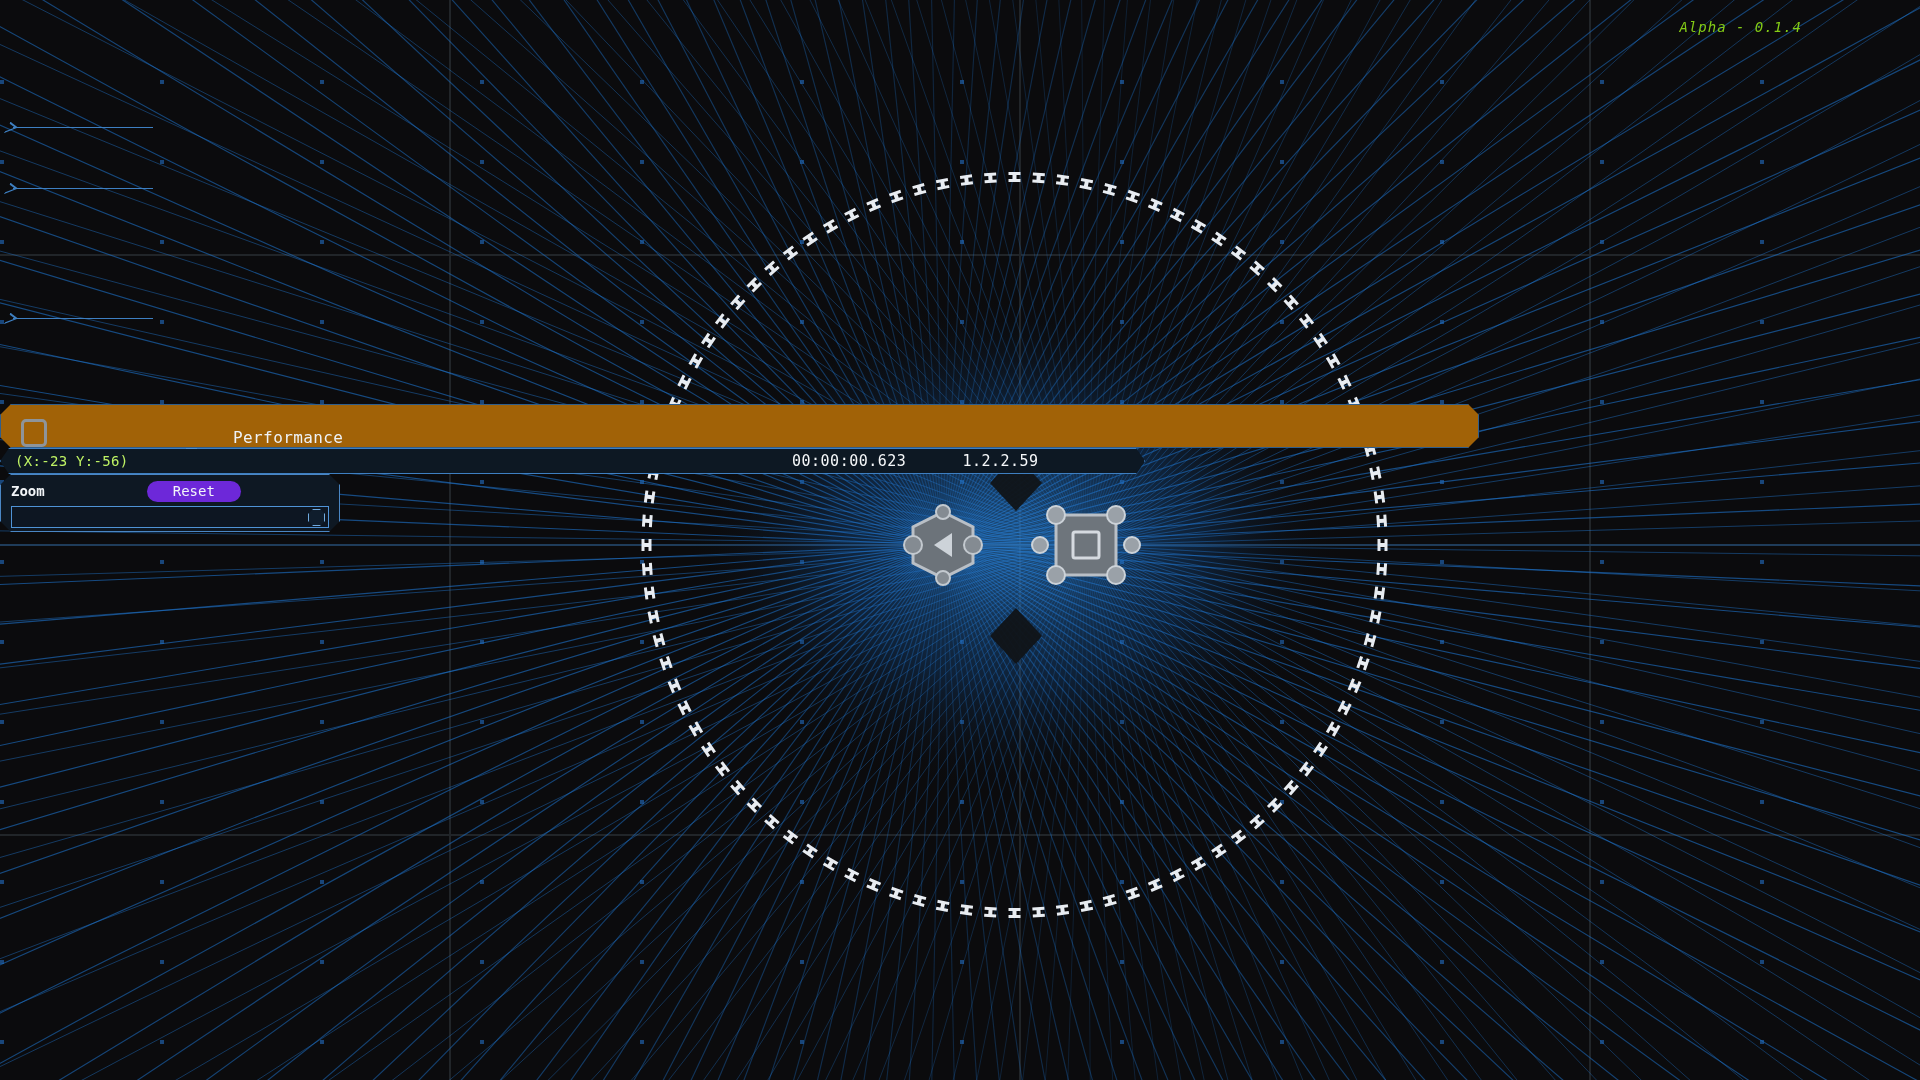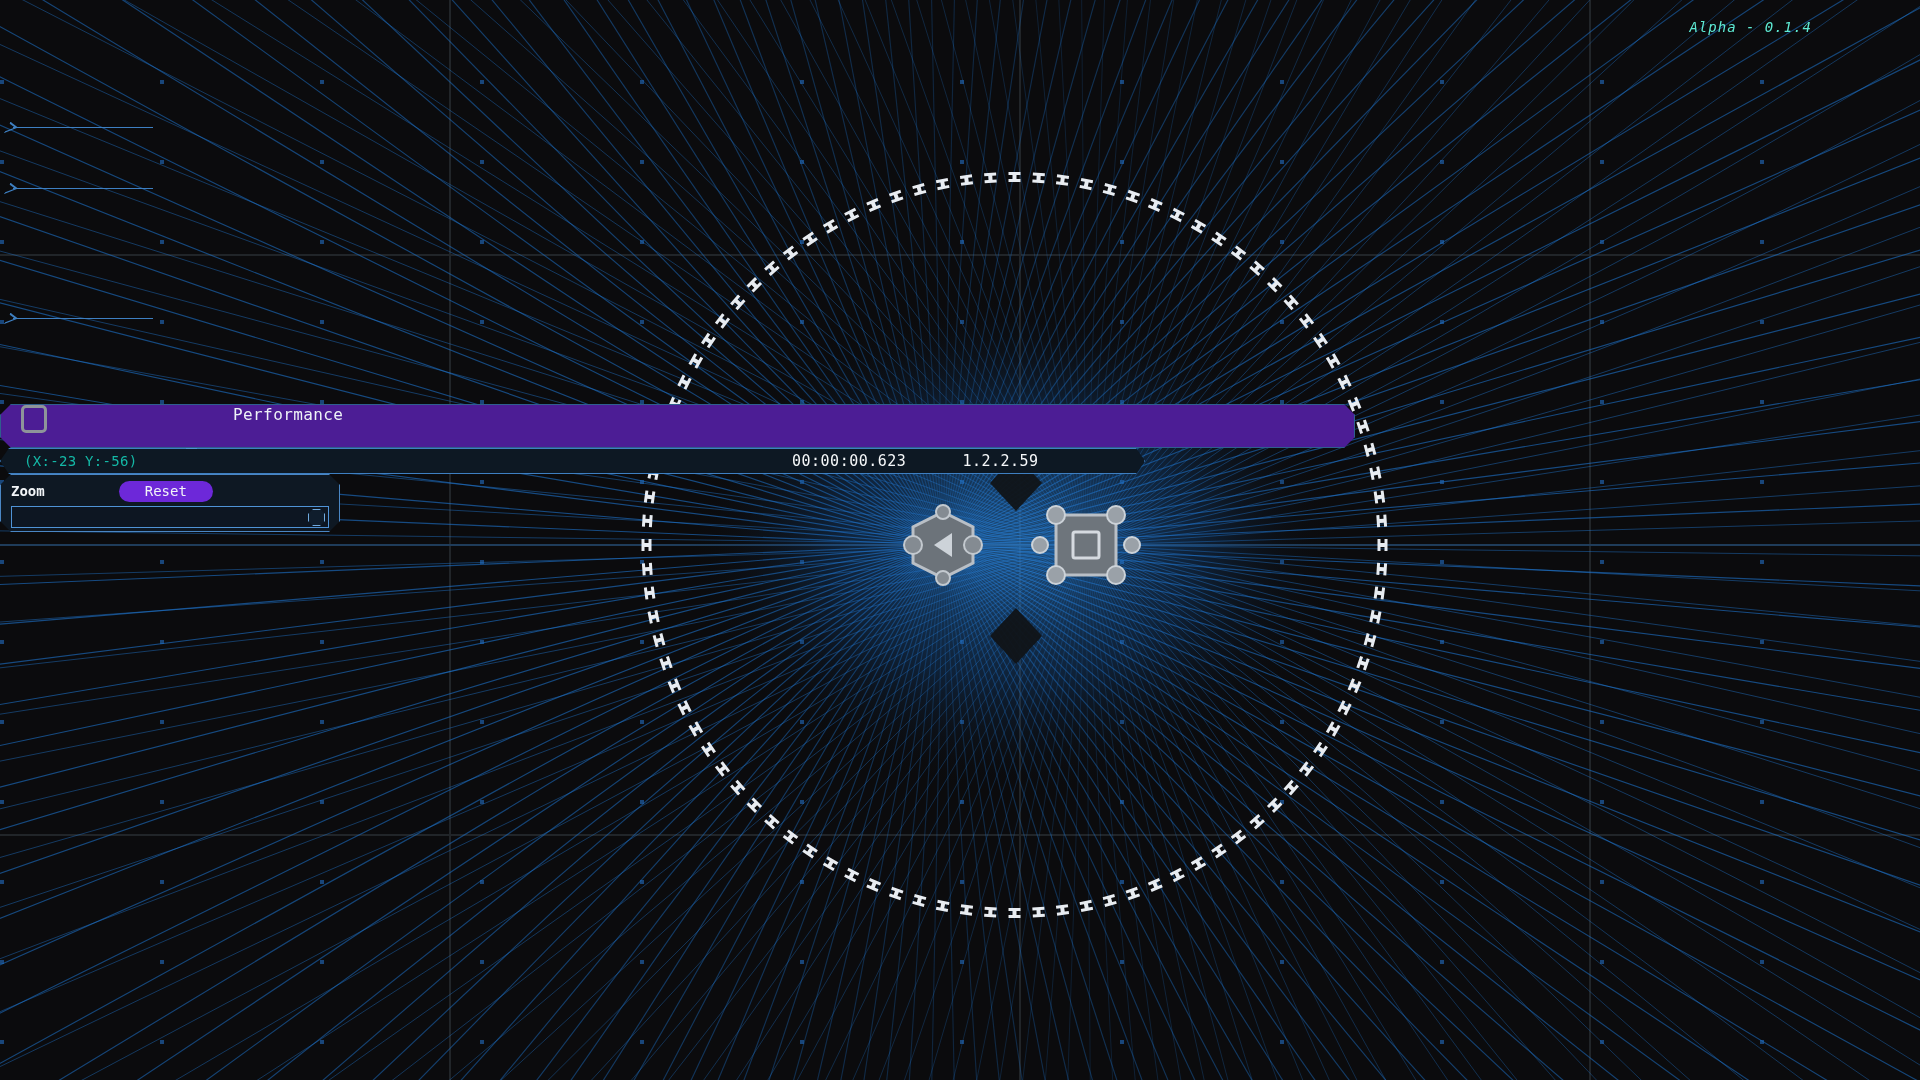"Alpha - 0.1.4" #version { color: #5eead4 -> #84cc16; right: 108px -> 118px }
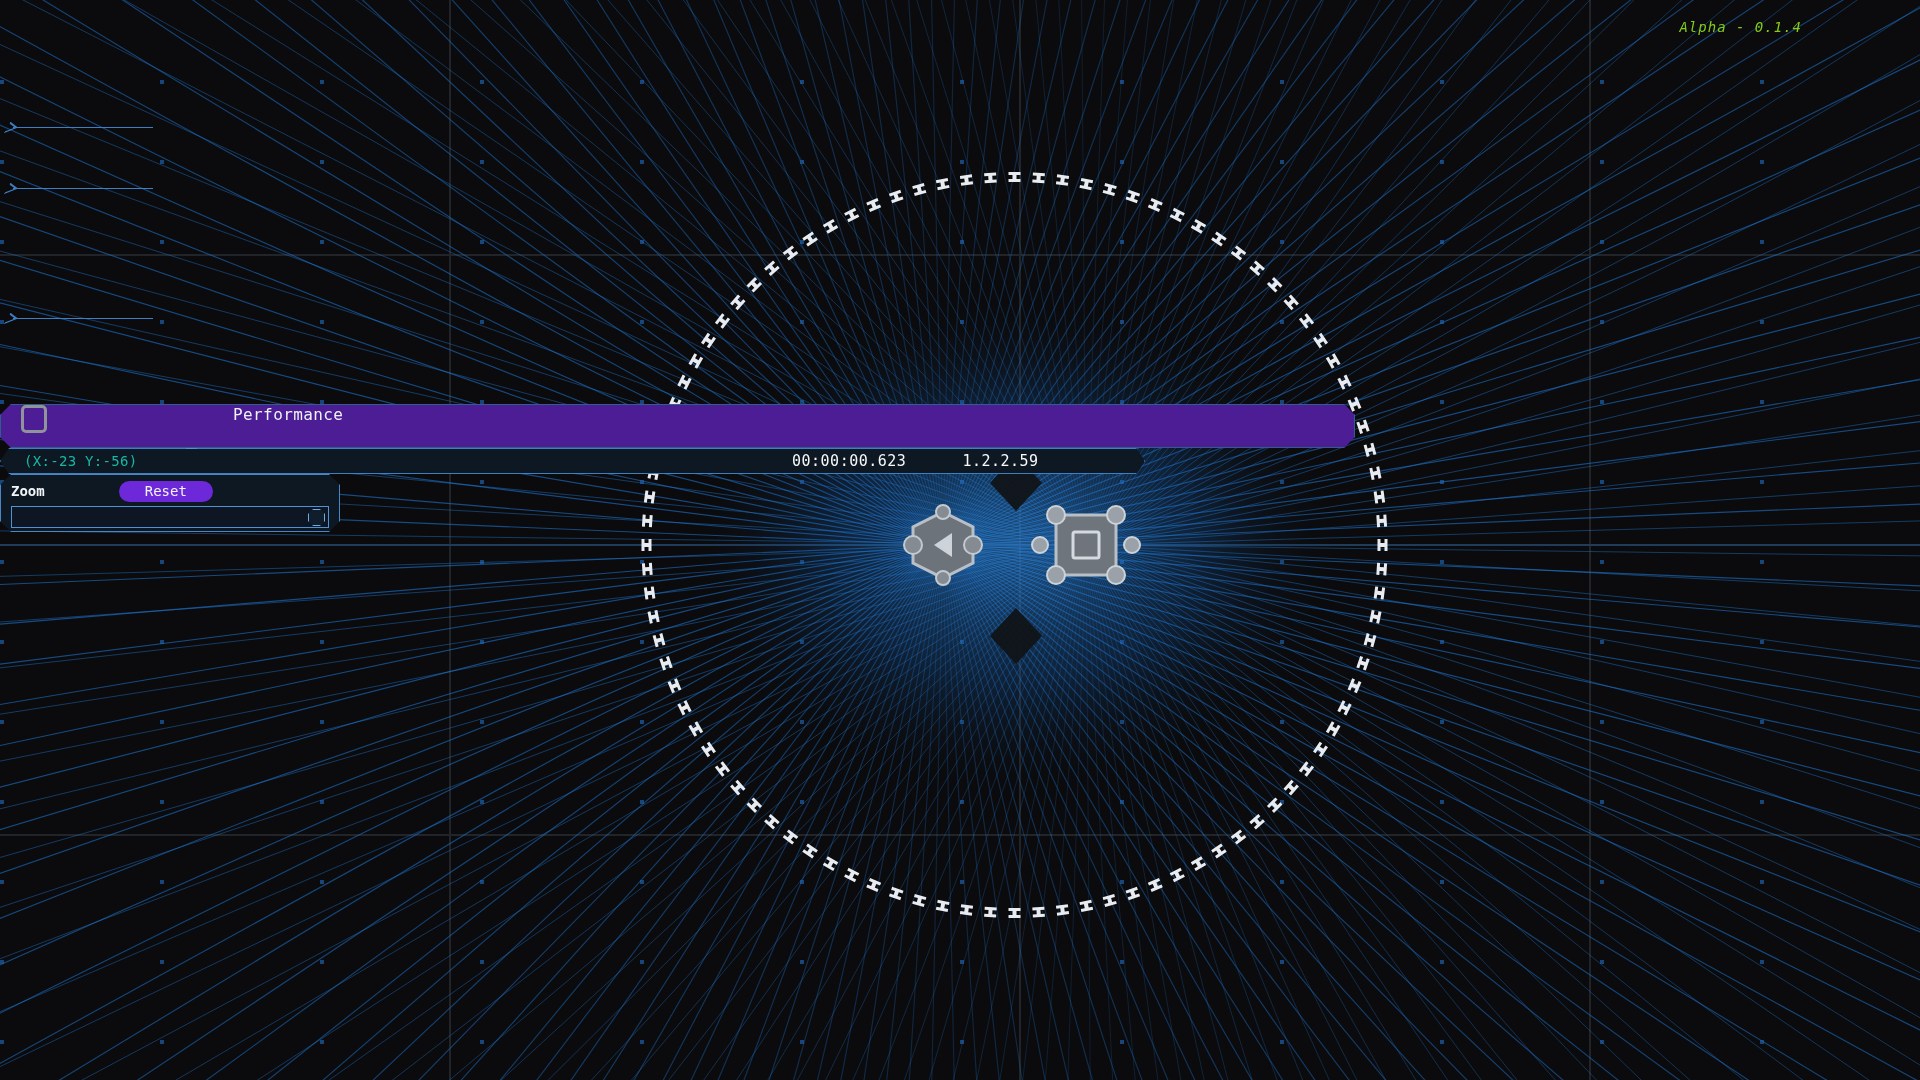"Performance" #topbar { align-items: flex-start -> flex-end; background: #4c1d95 -> #a16207; width: 1355px -> 1479px }
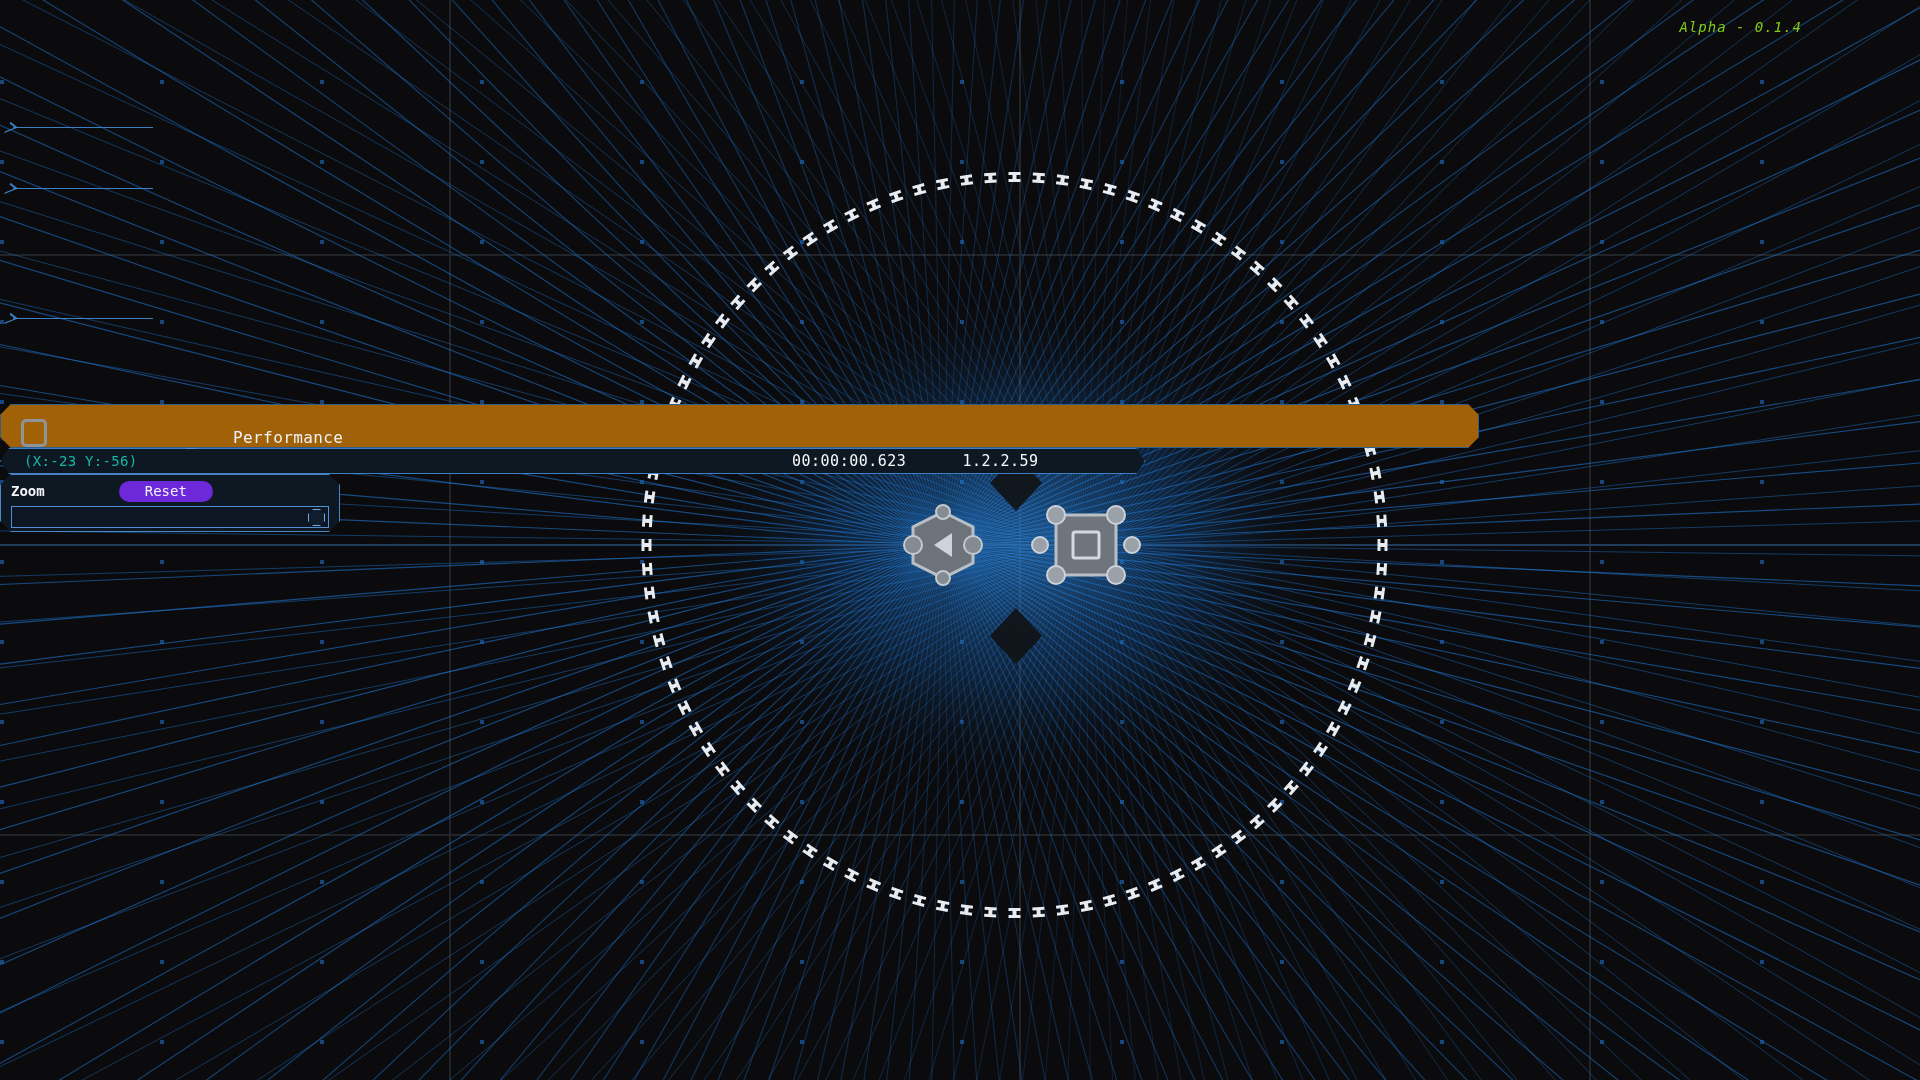"(X:-23 Y:-56)" #coords { color: #14b8a6 -> #bef264; padding-left: 23px -> 14px }
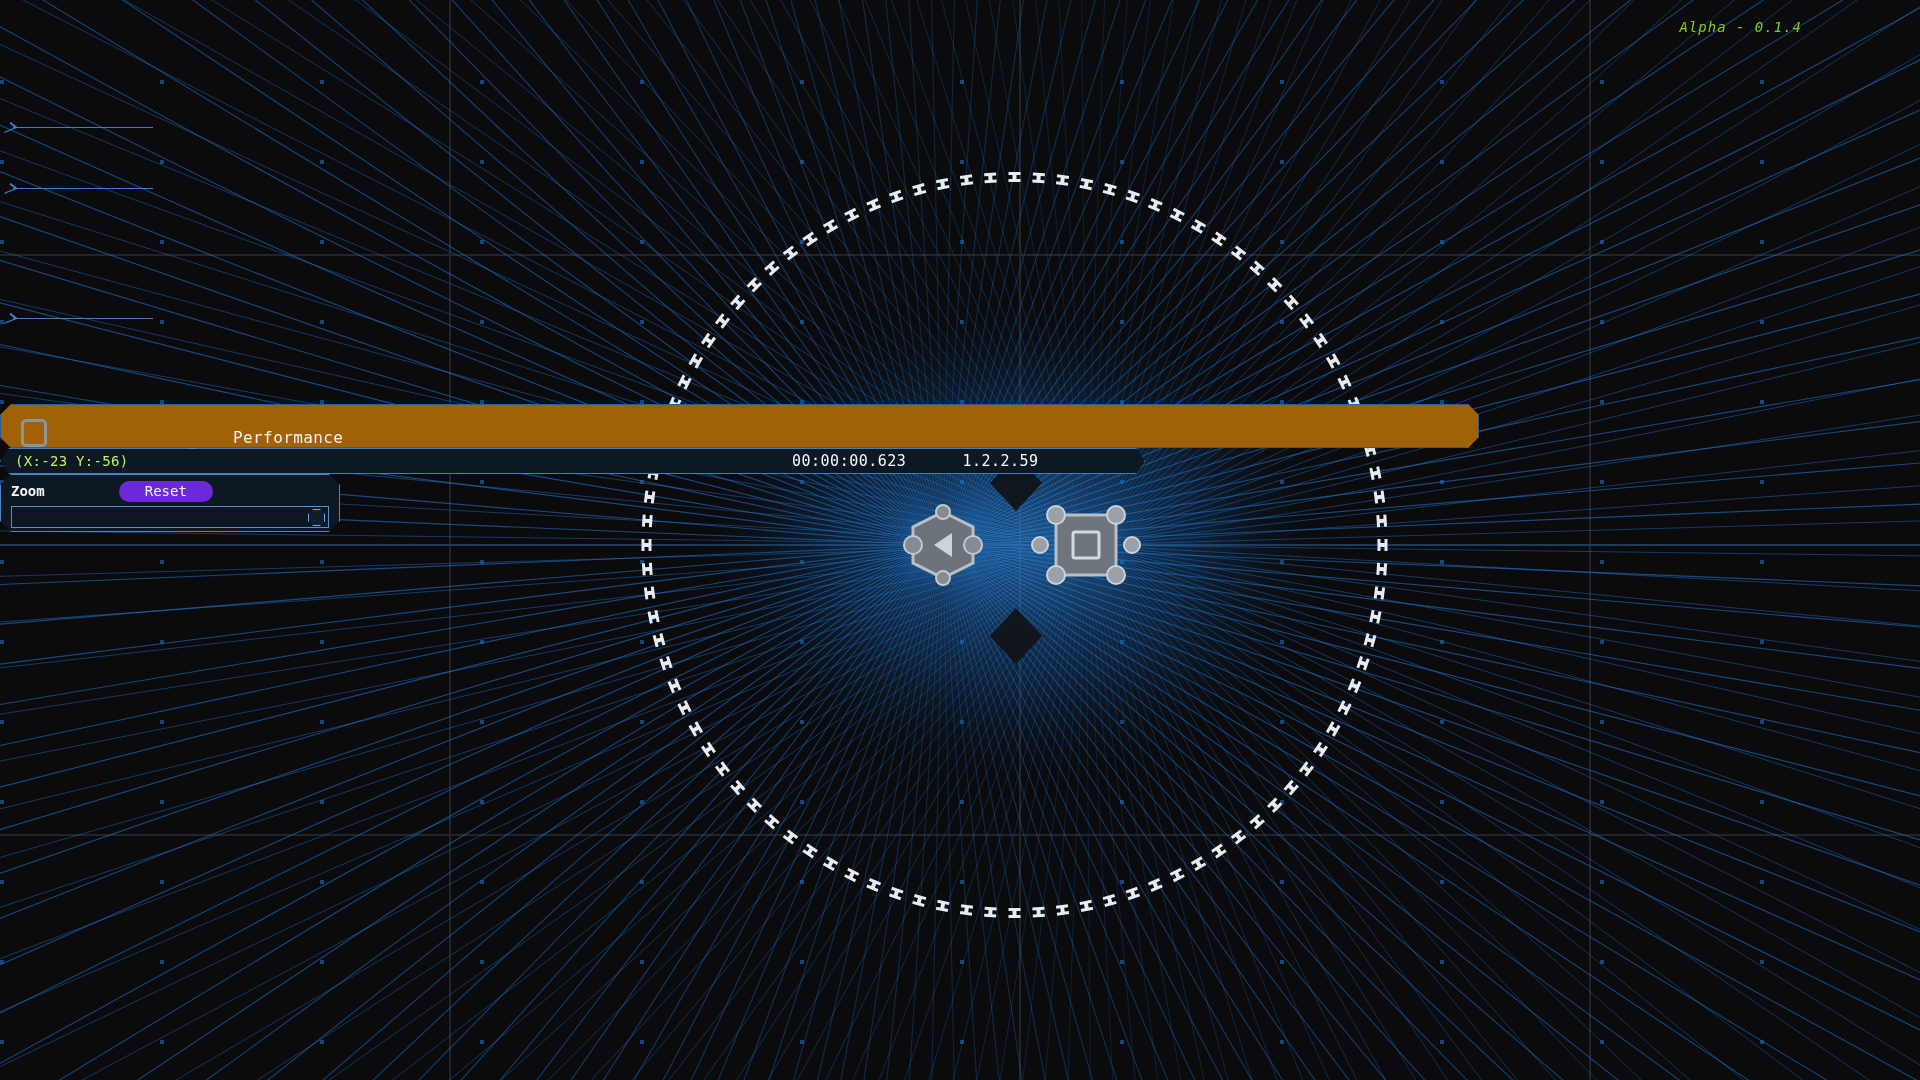"Zoom" #zoom-head { gap: none -> 28px }
